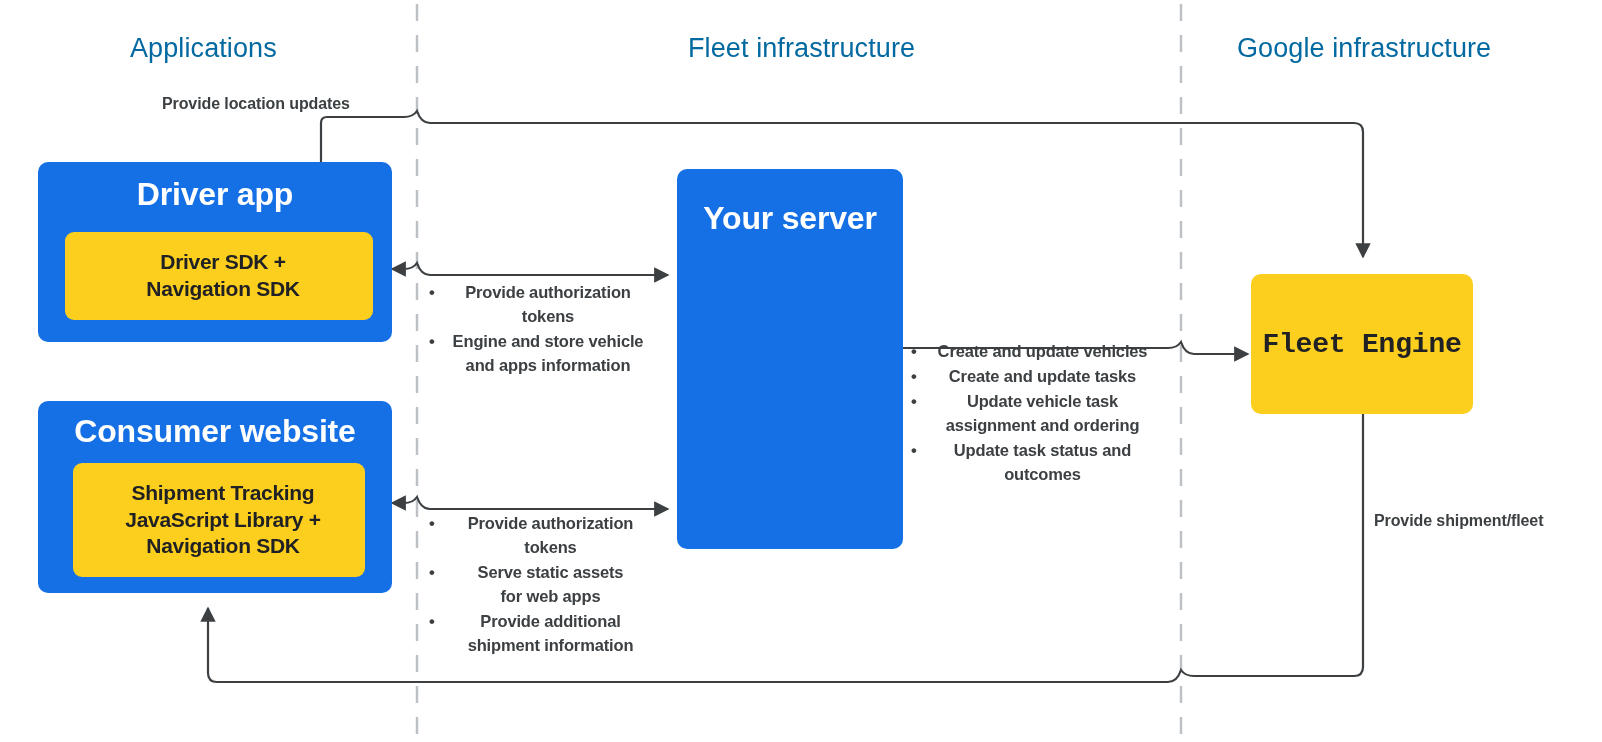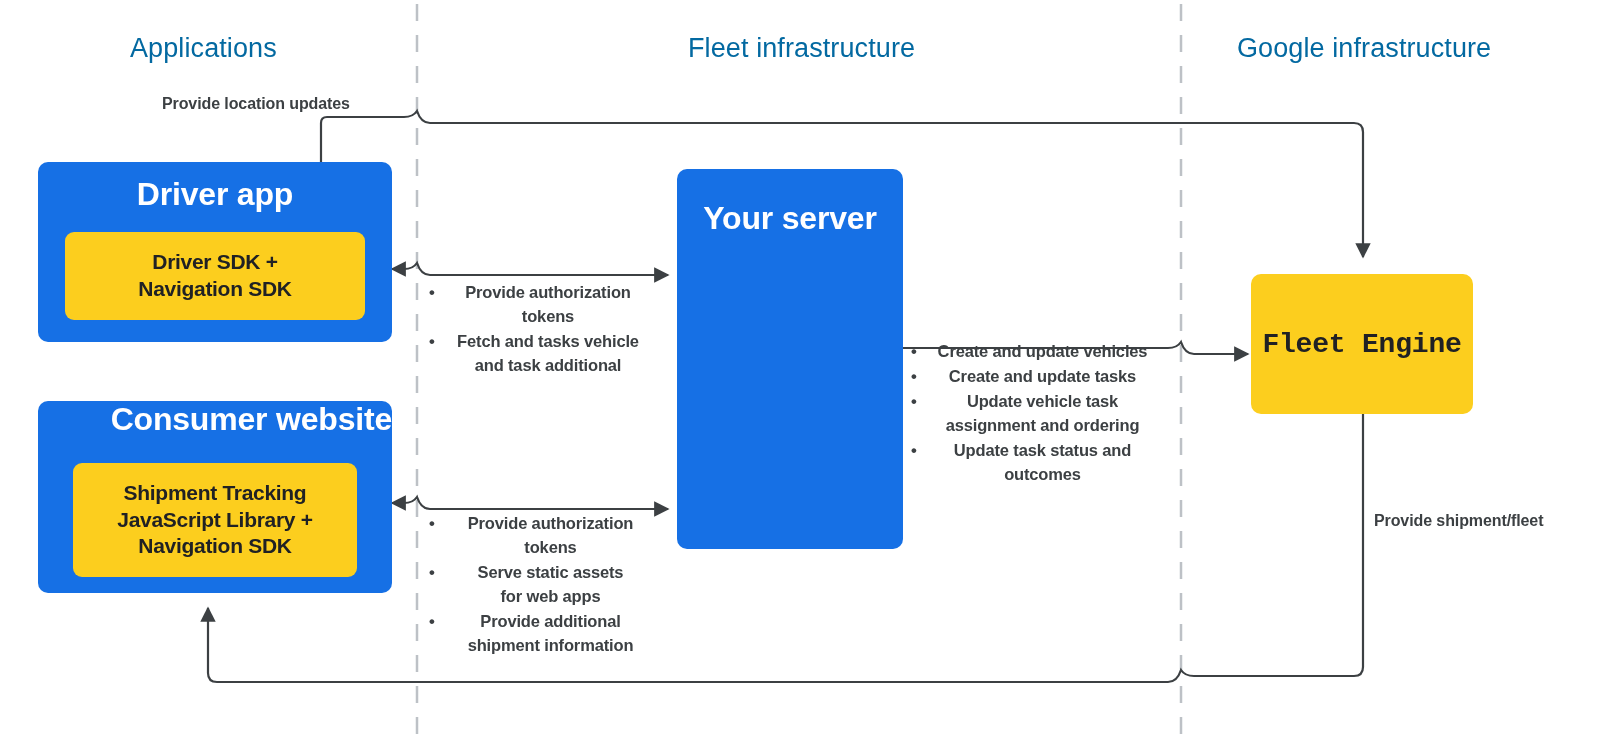"Driver SDK +" .inner-box { padding-left: none -> 8px }
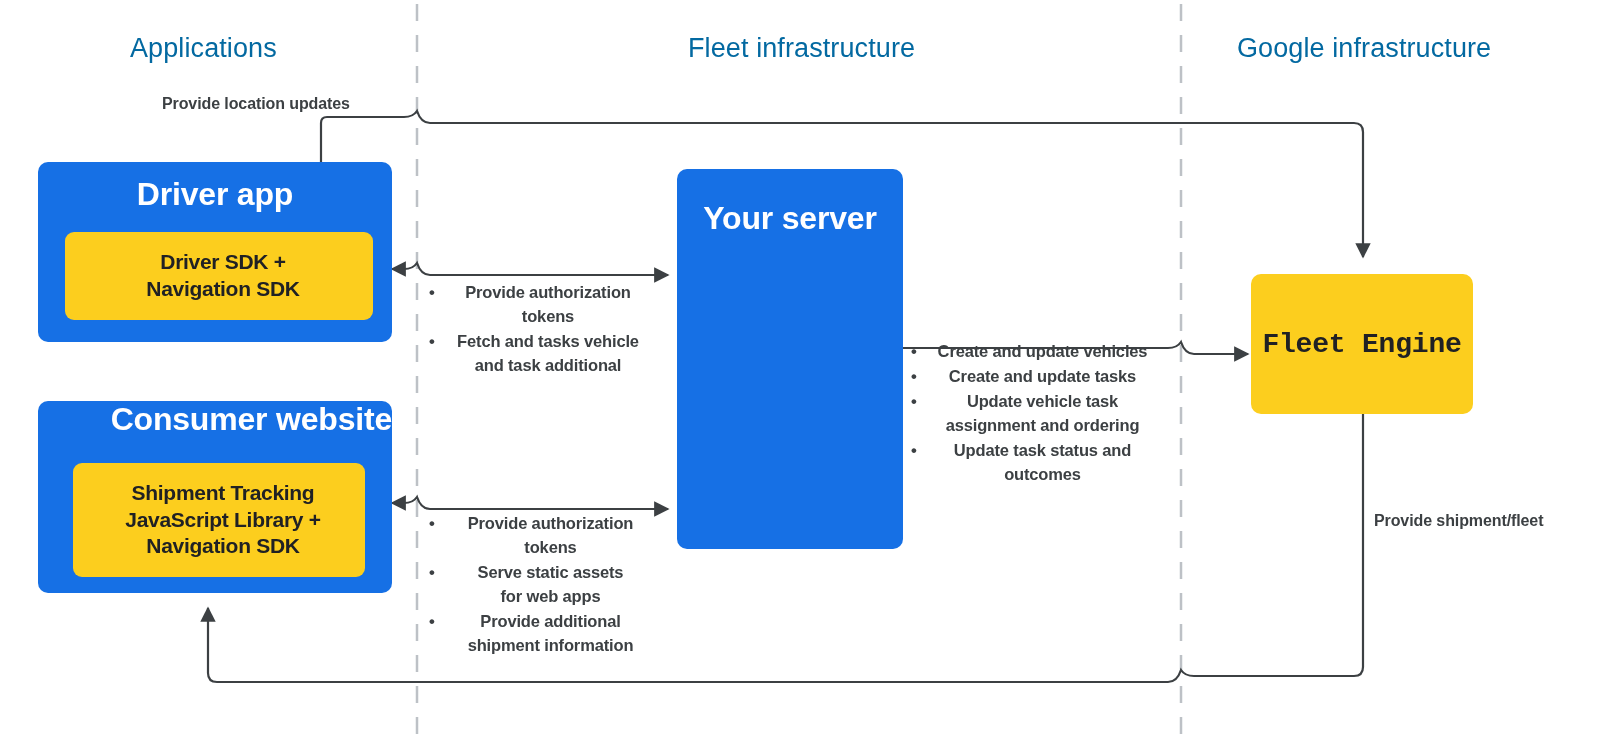"Fetch and tasks vehicle" span { text: Fetch and tasks -> Engine and store }
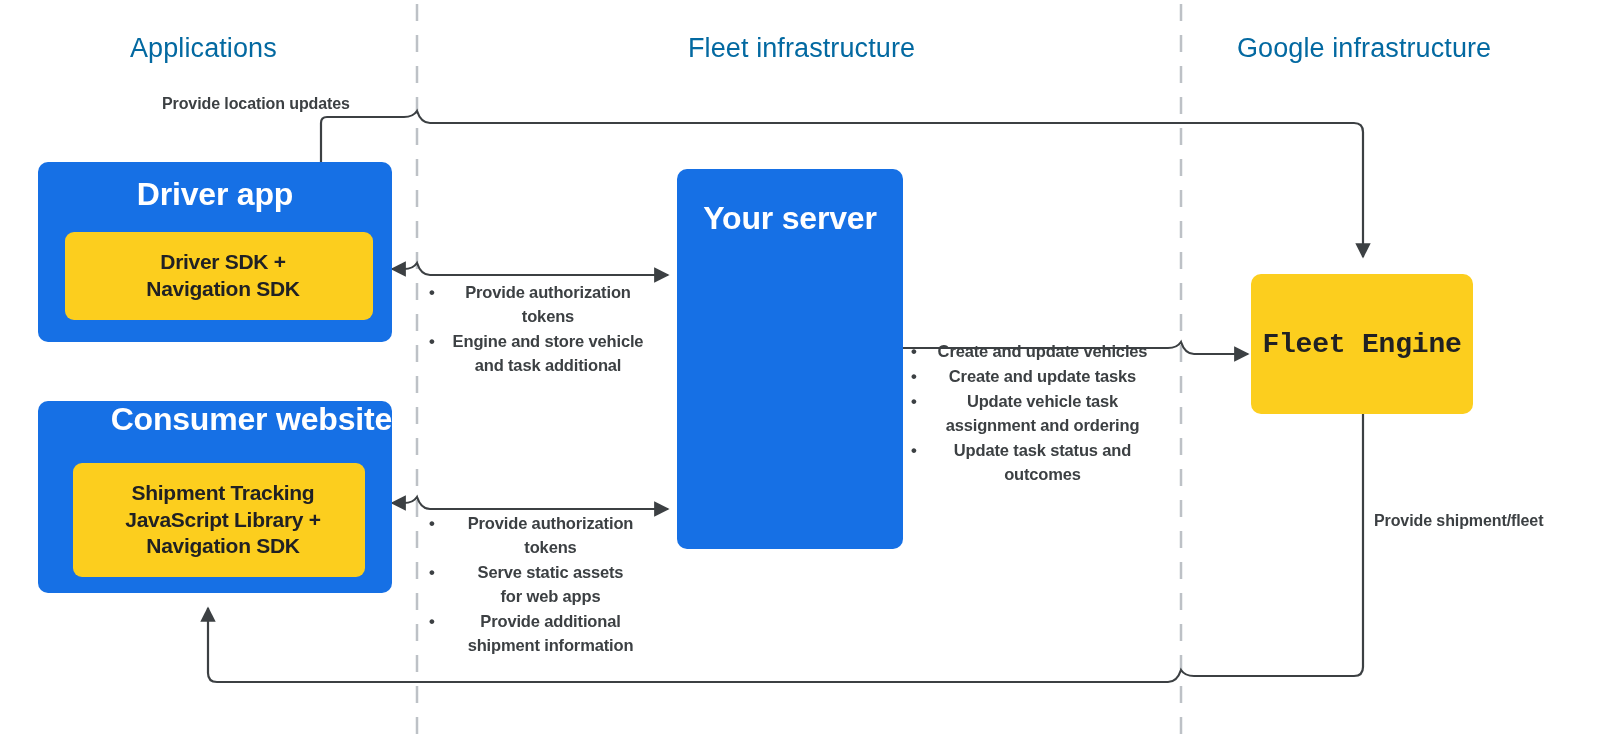"and task additional" span { text: task additional -> apps information }
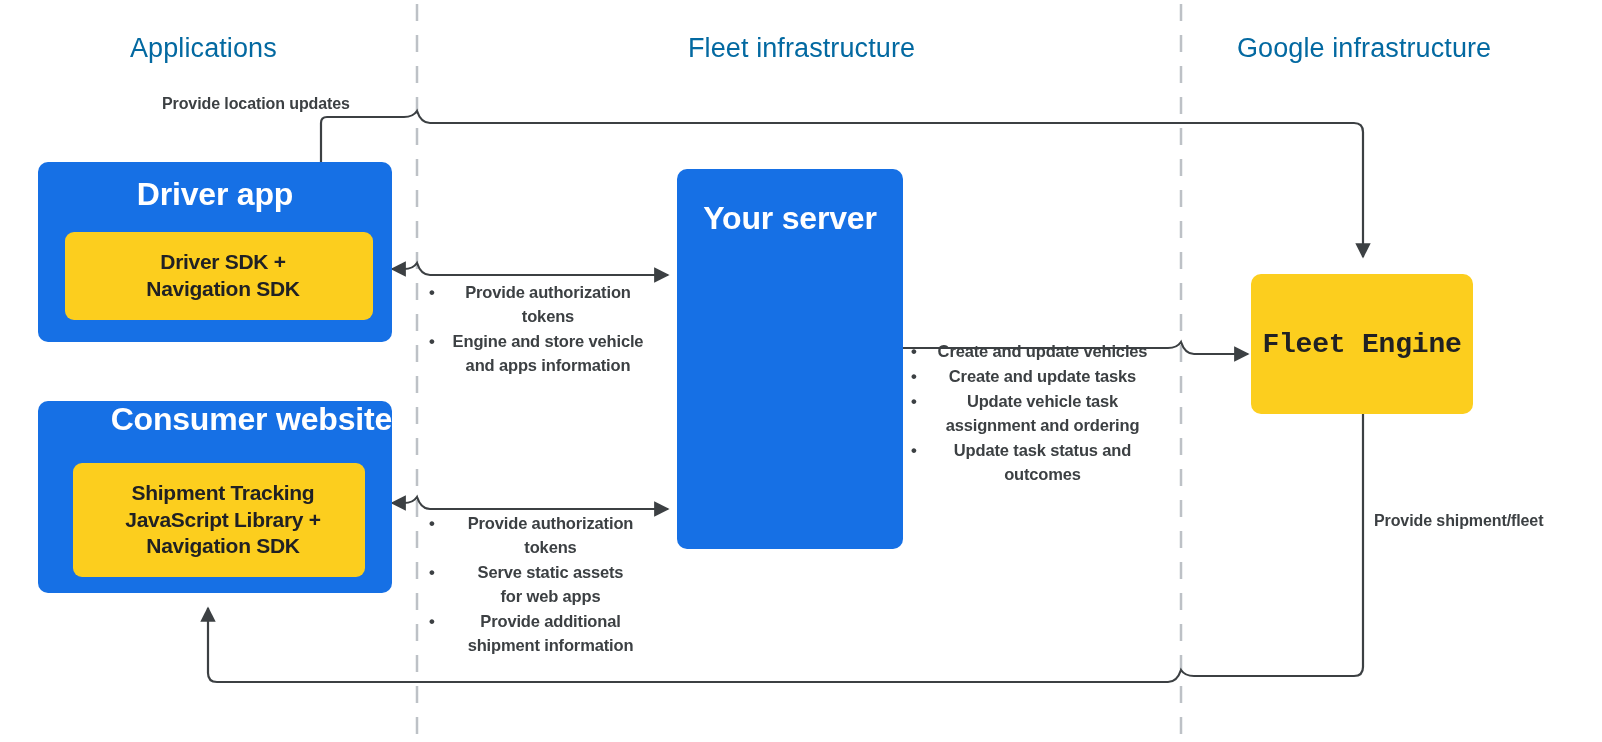"Consumer website" div.node-title { margin-top: none -> 12px; text-align: right -> none }
